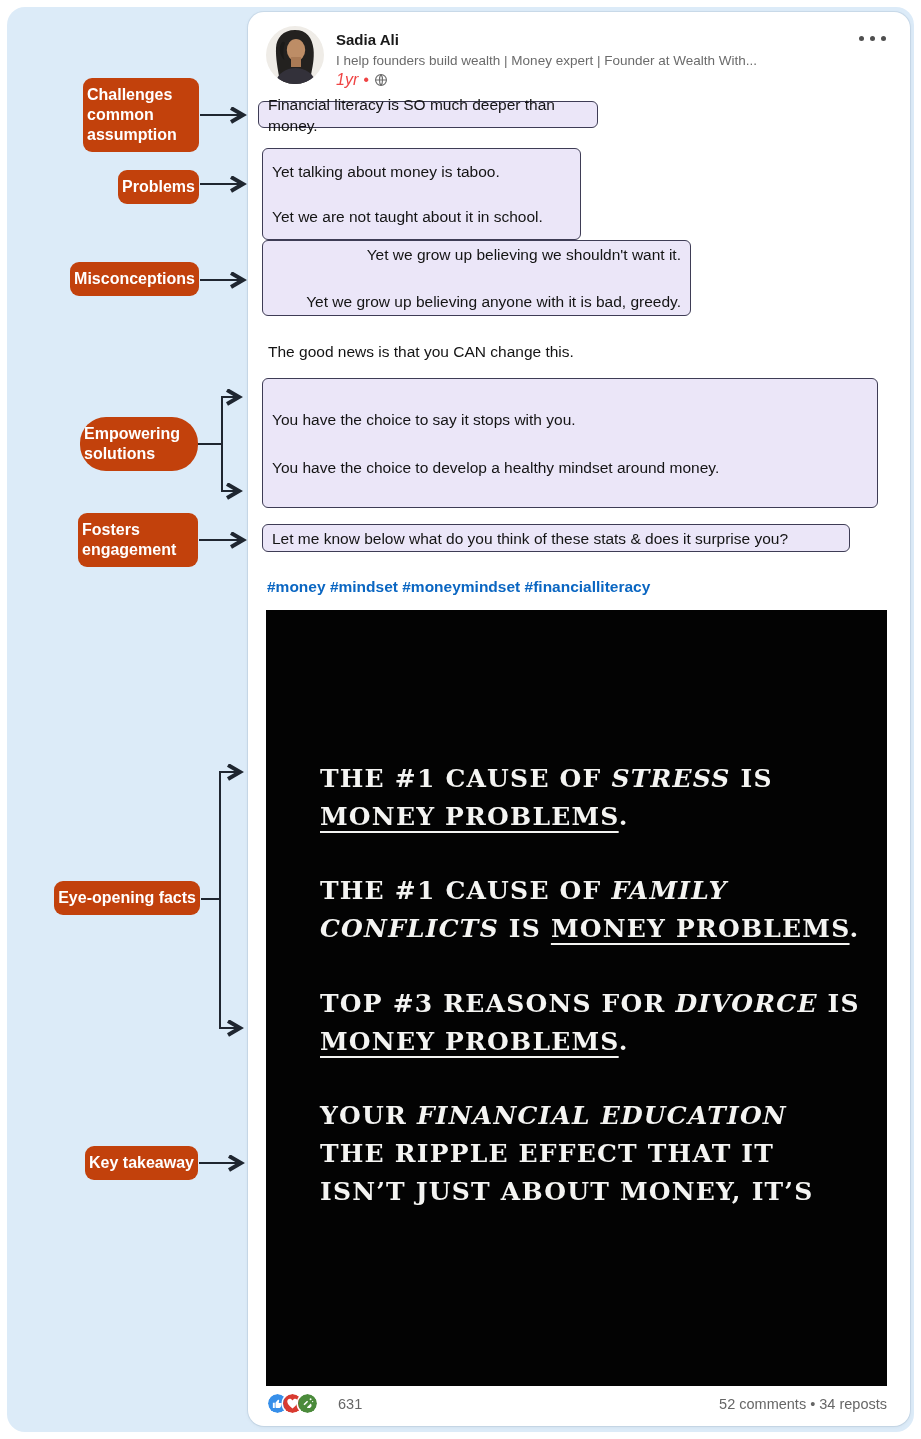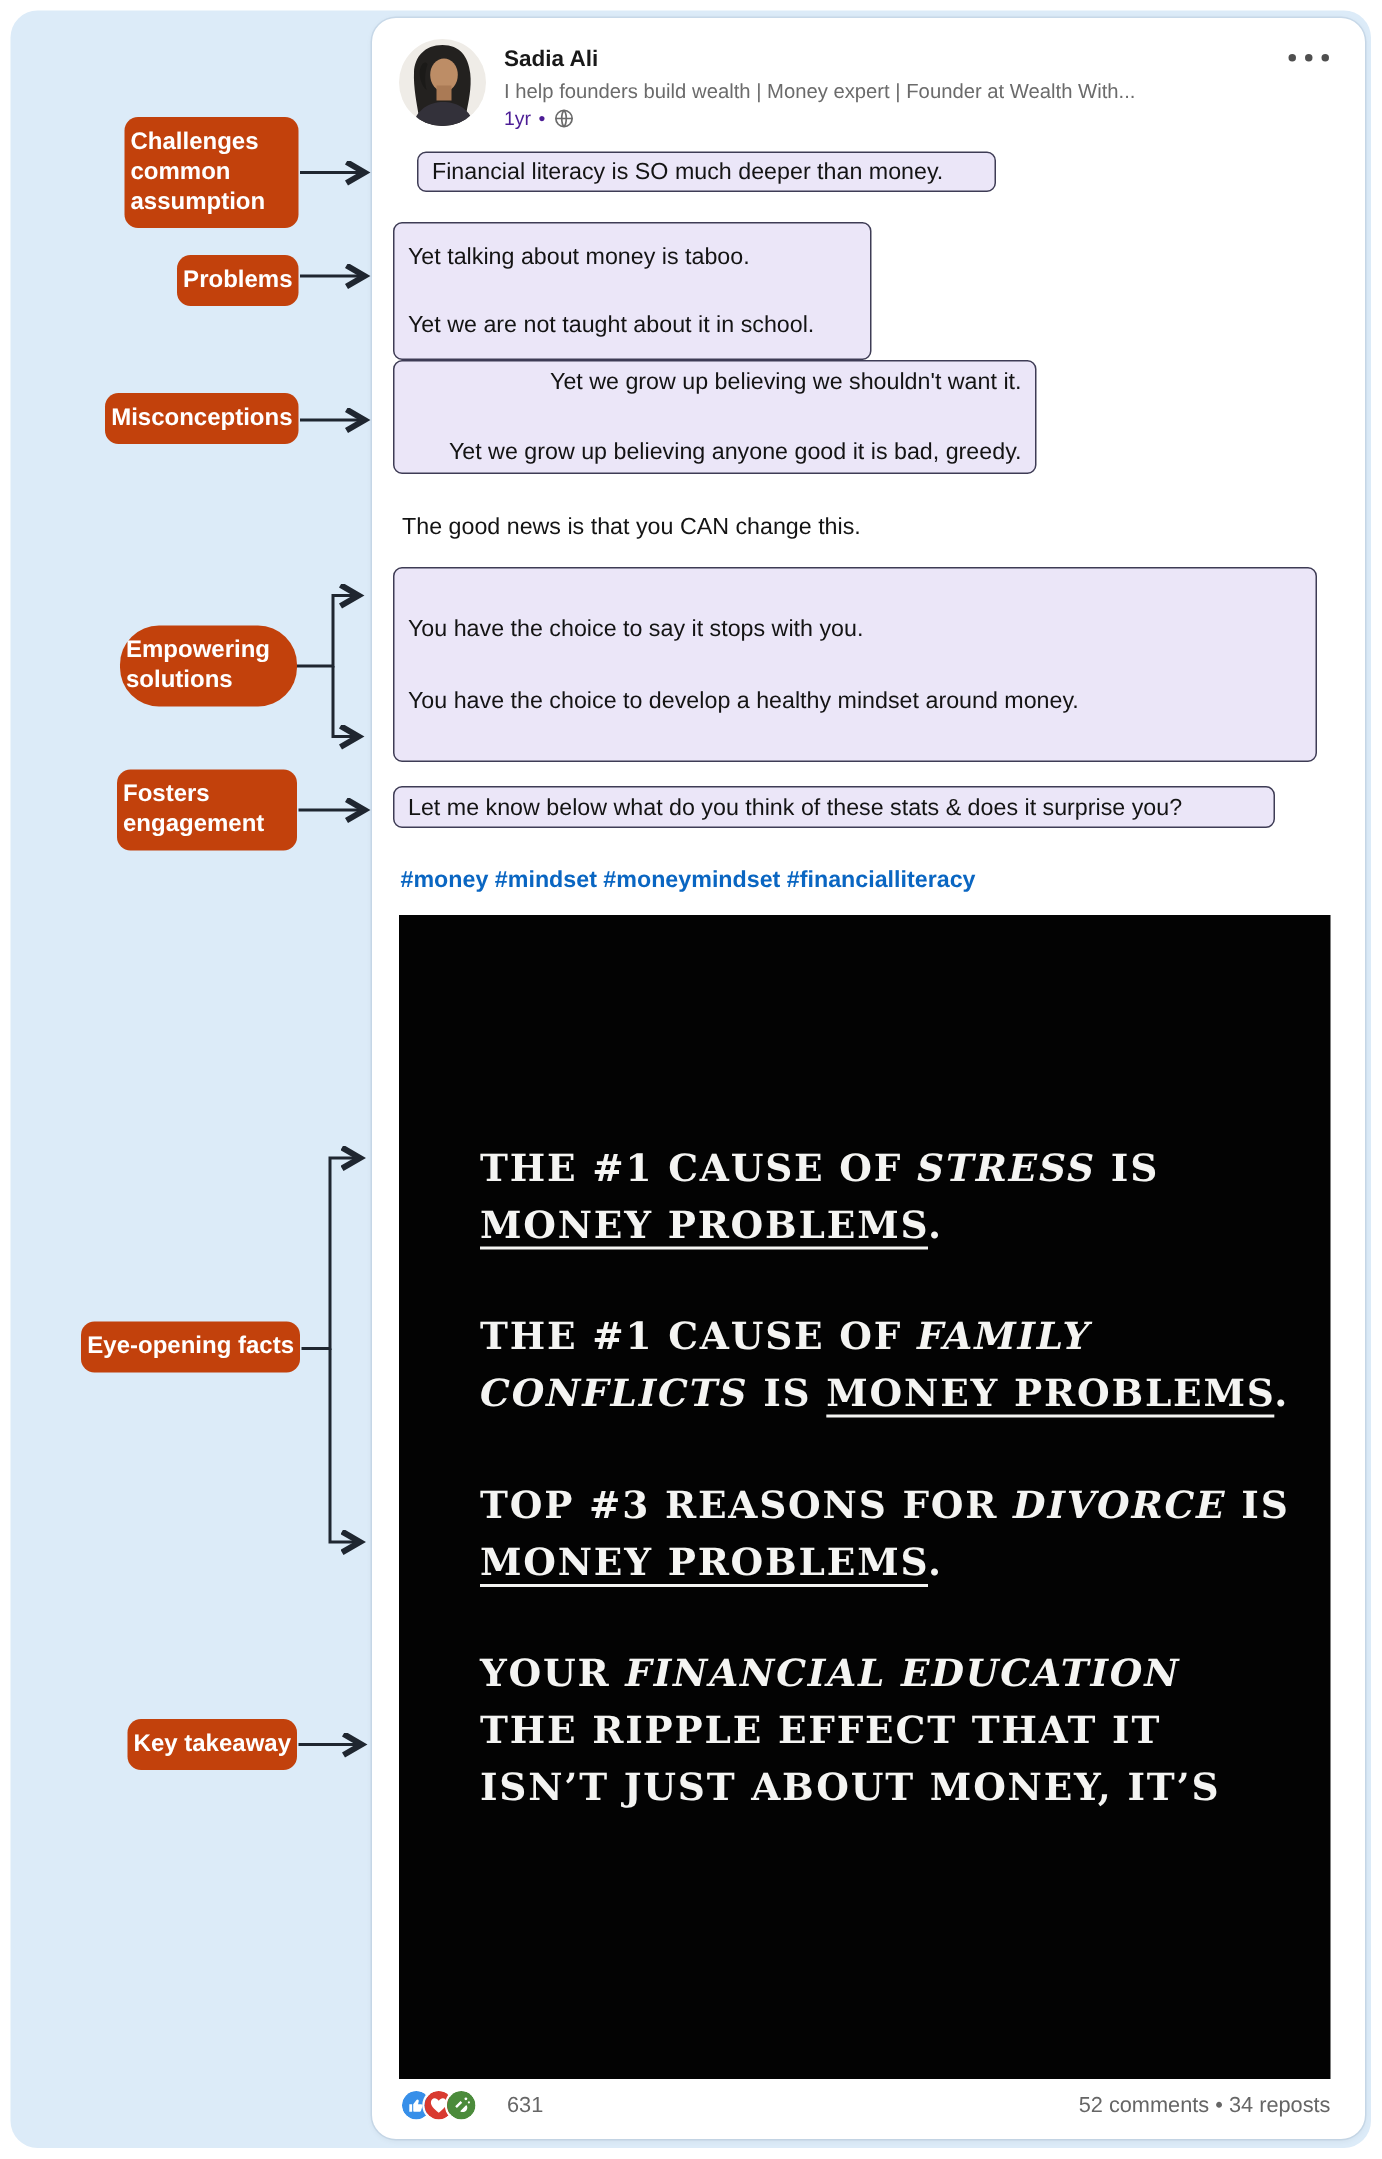"1yr" .time-row { color: #4c1d95 -> #ef4444; font-size: 13px -> 16px; font-style: none -> italic }
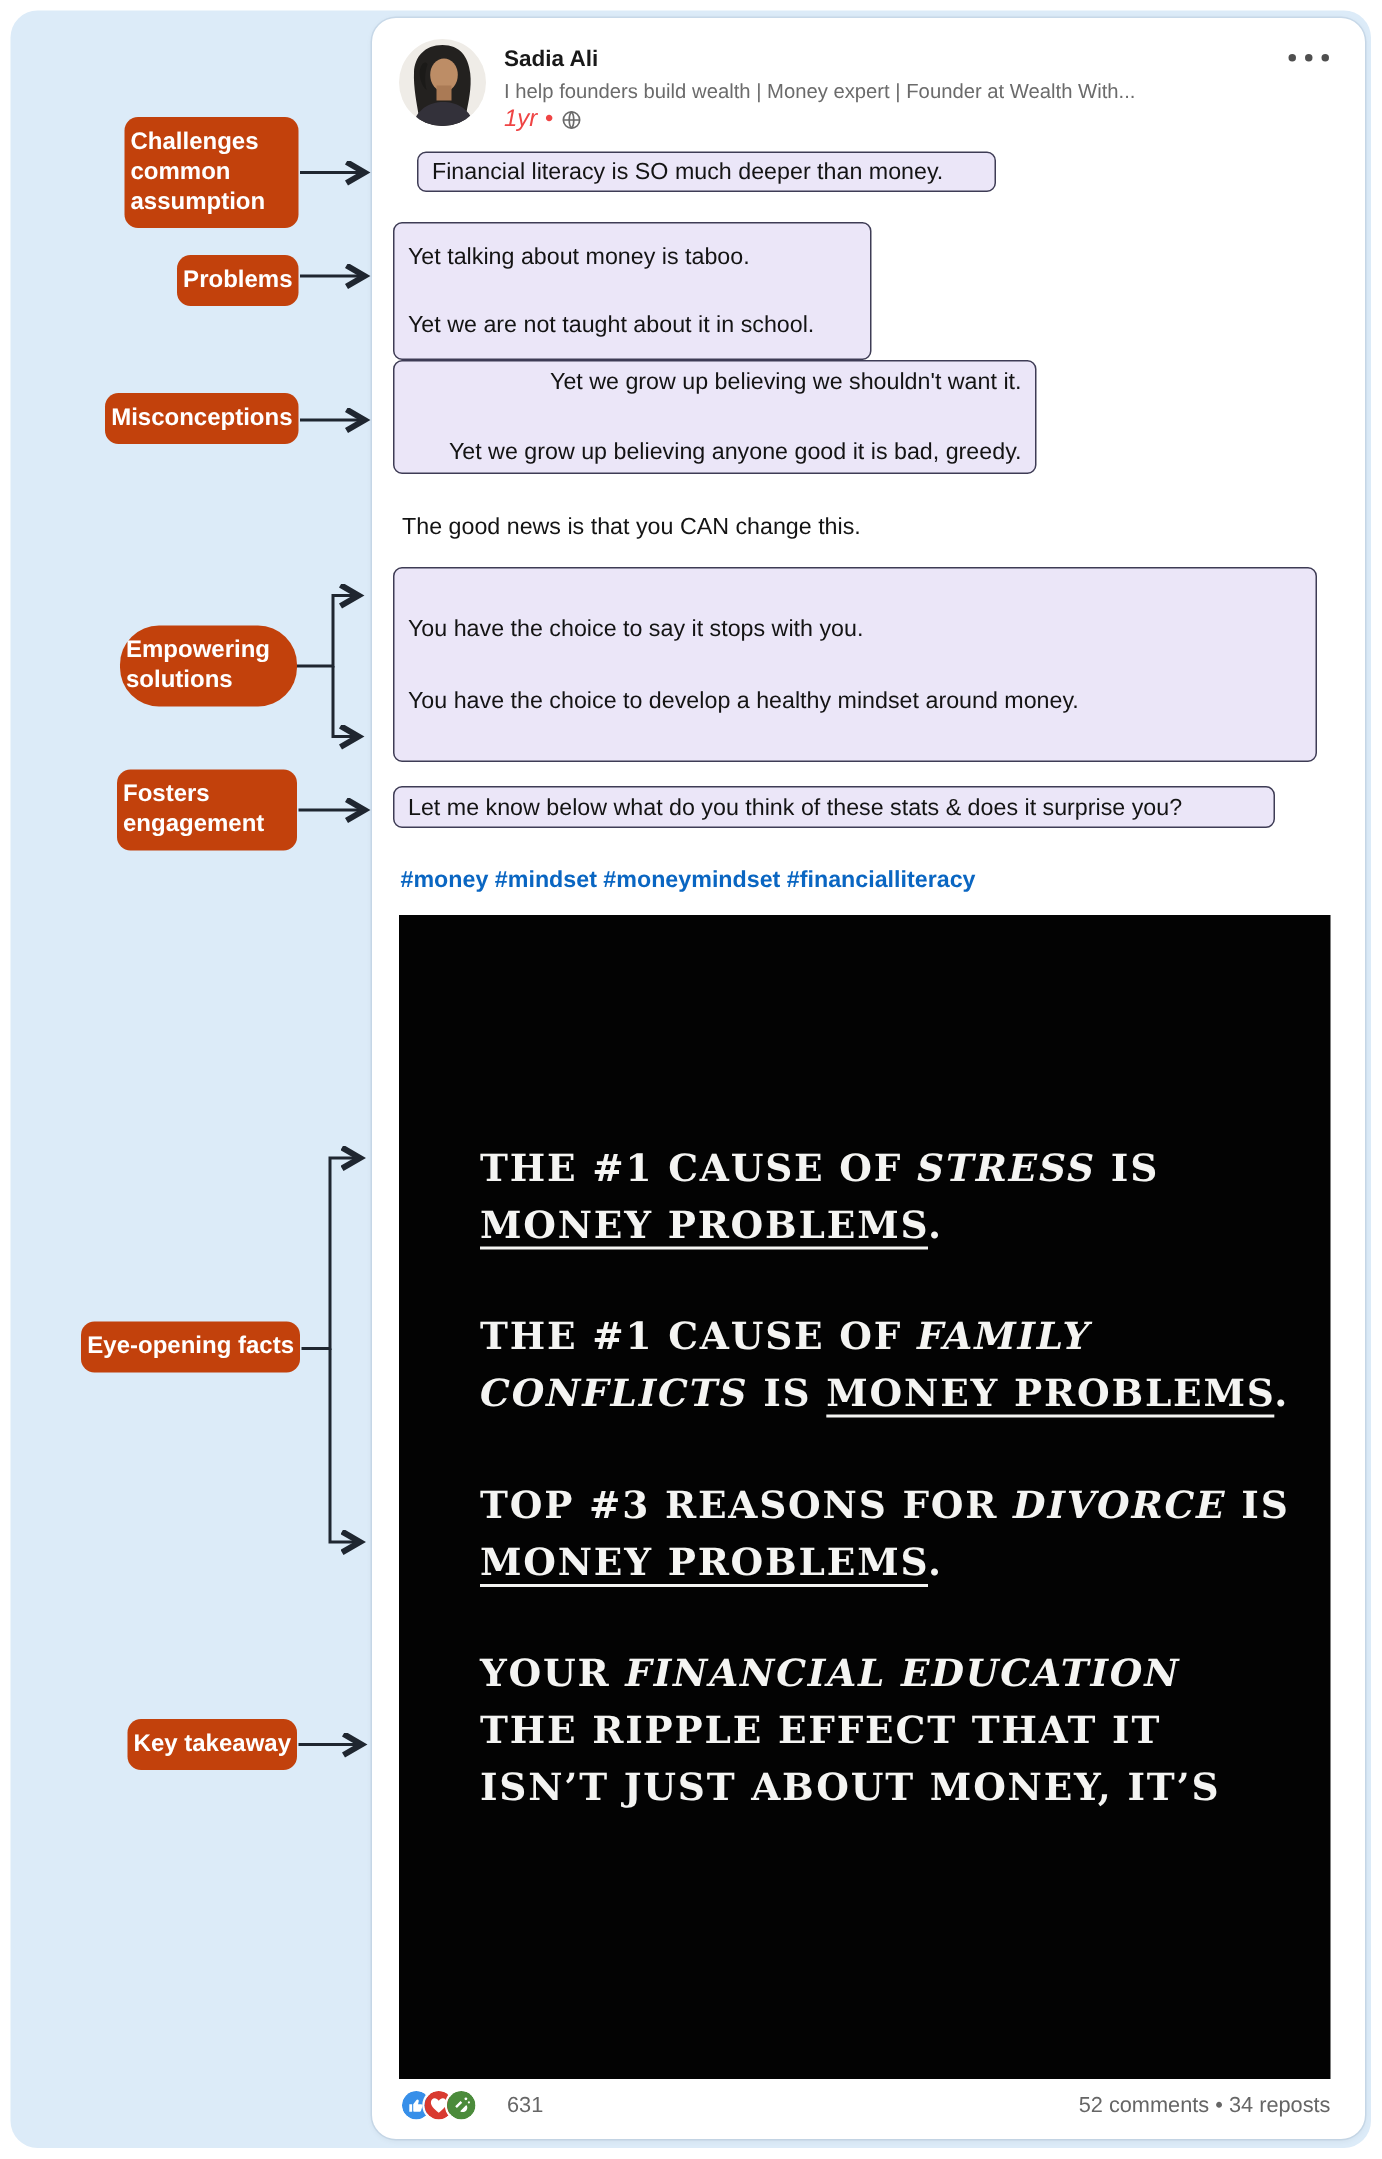"Financial literacy is SO much" div.hl { left: 278px -> 258px; width: 386px -> 340px }
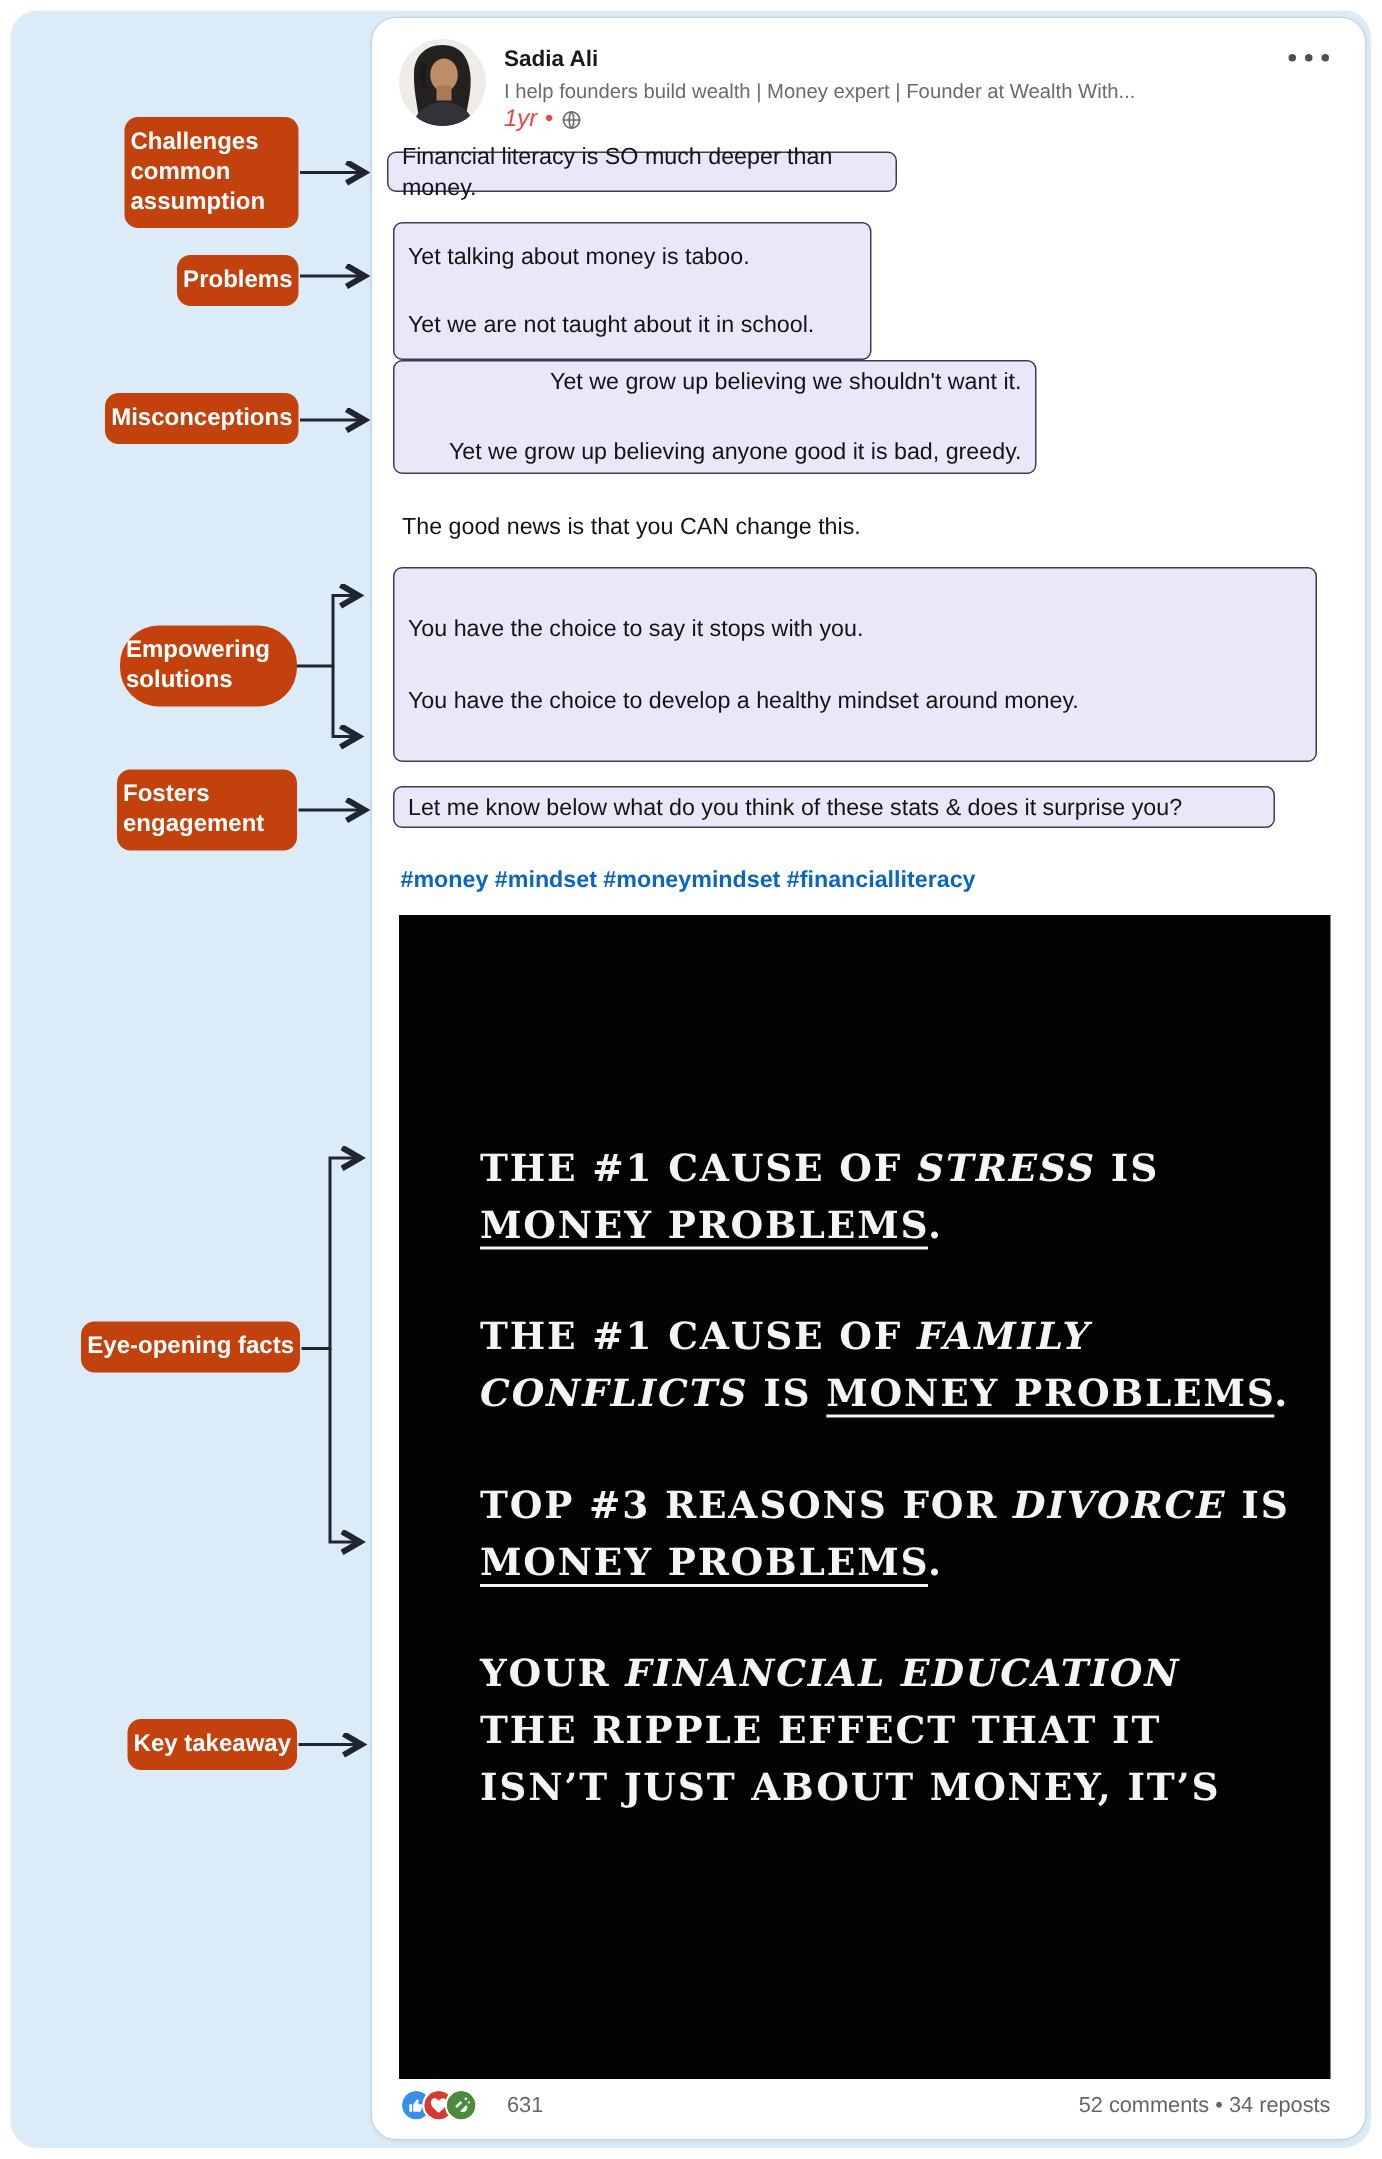"Yet we grow up believing anyone" div.ln { text: good -> with }
